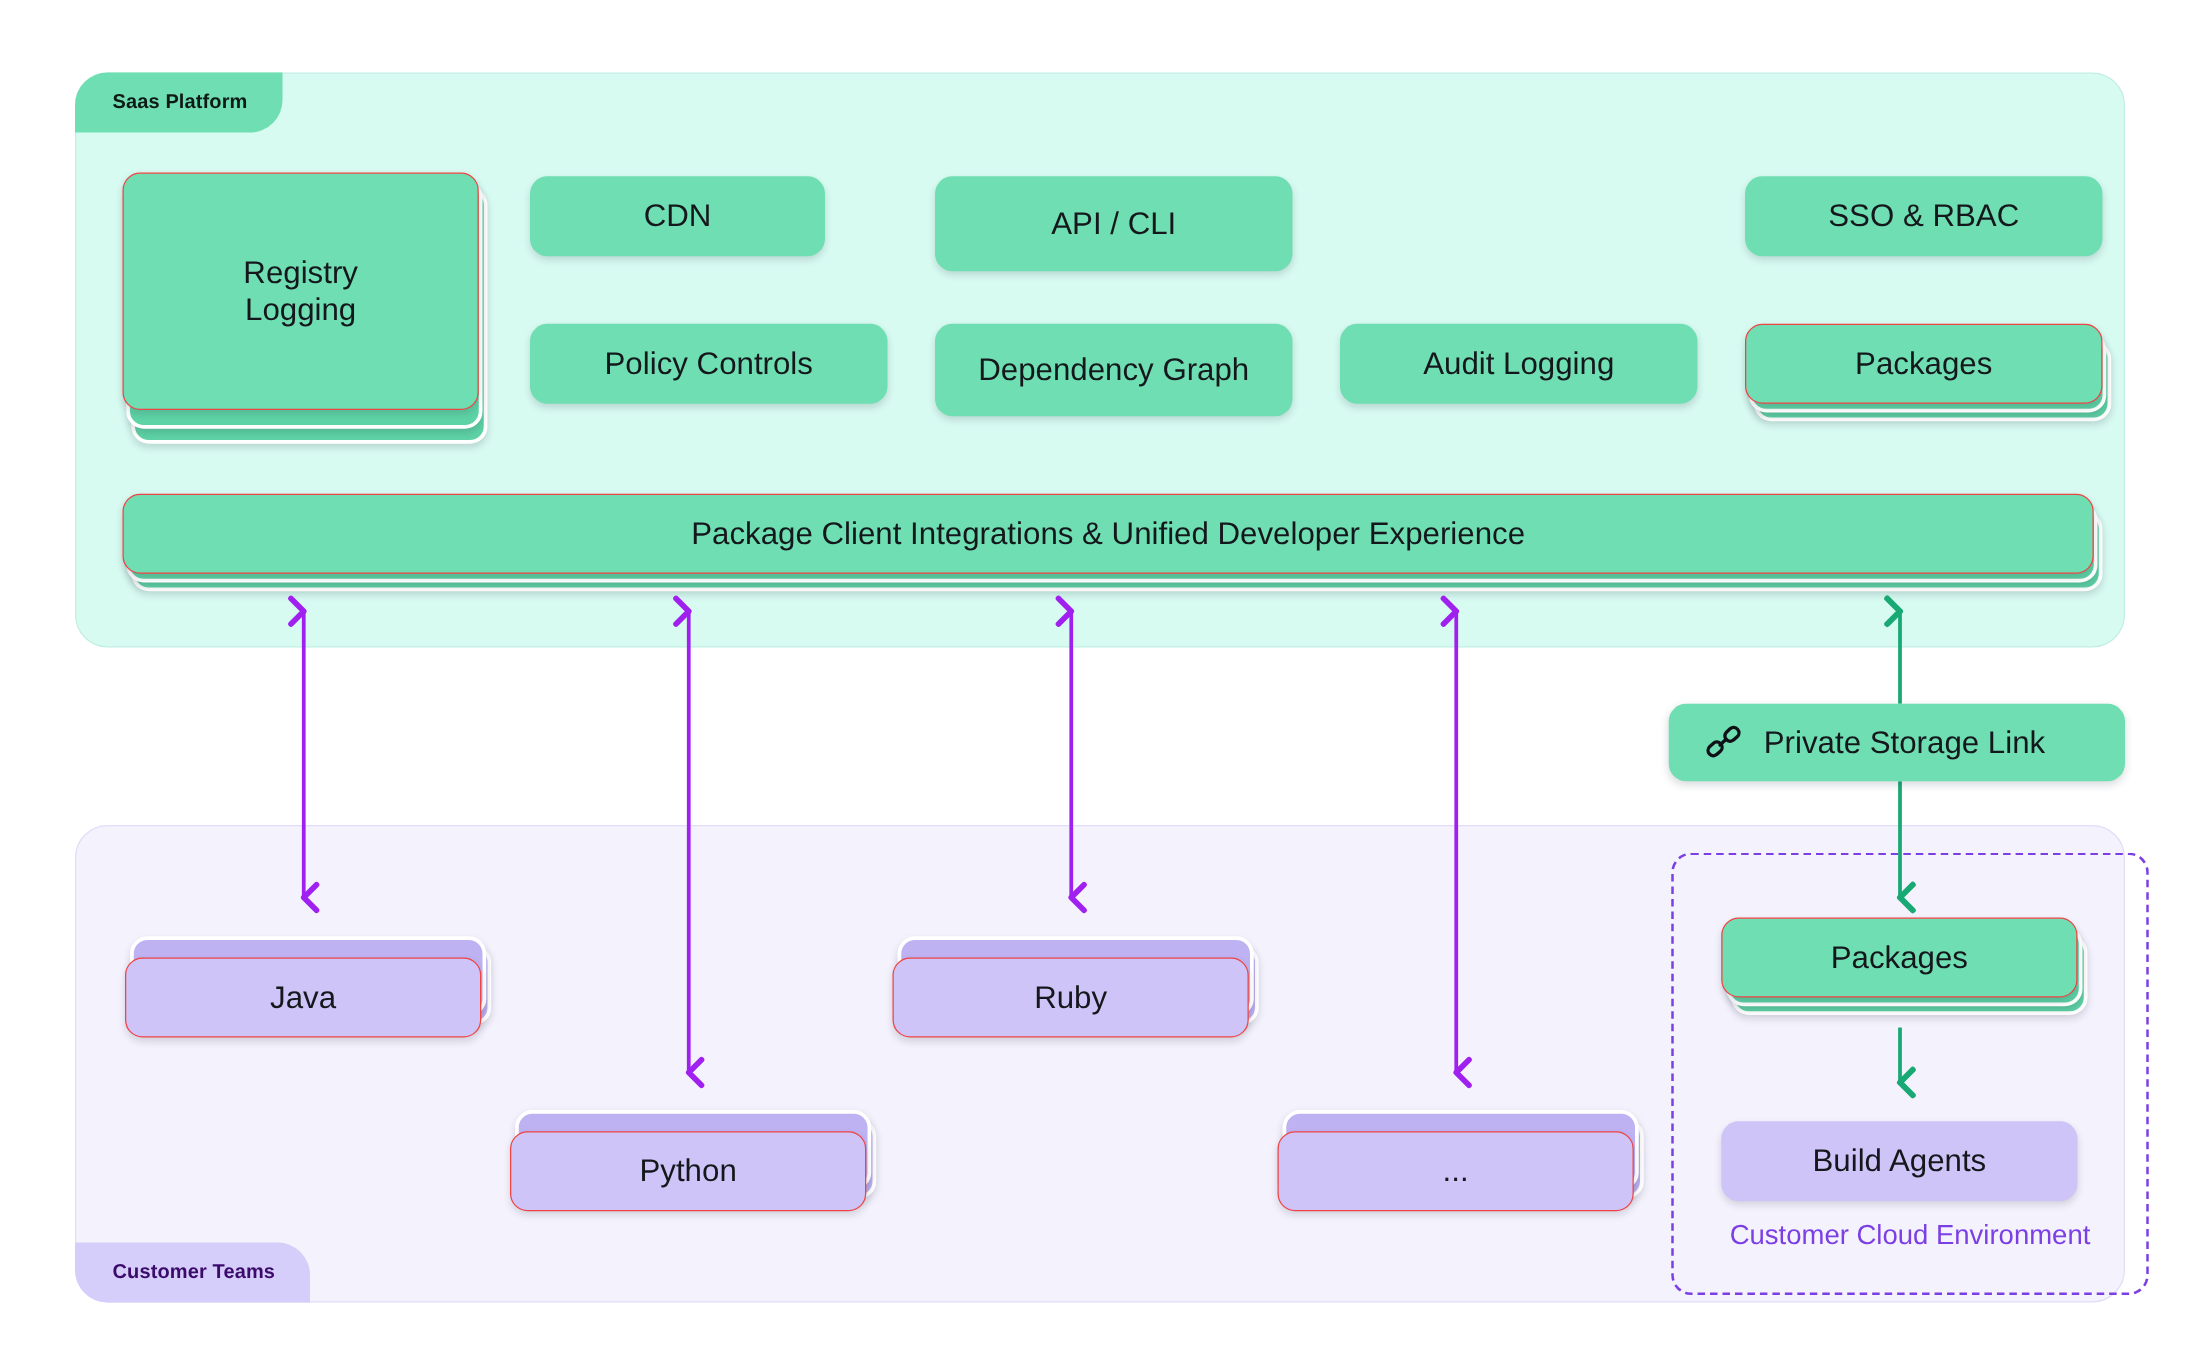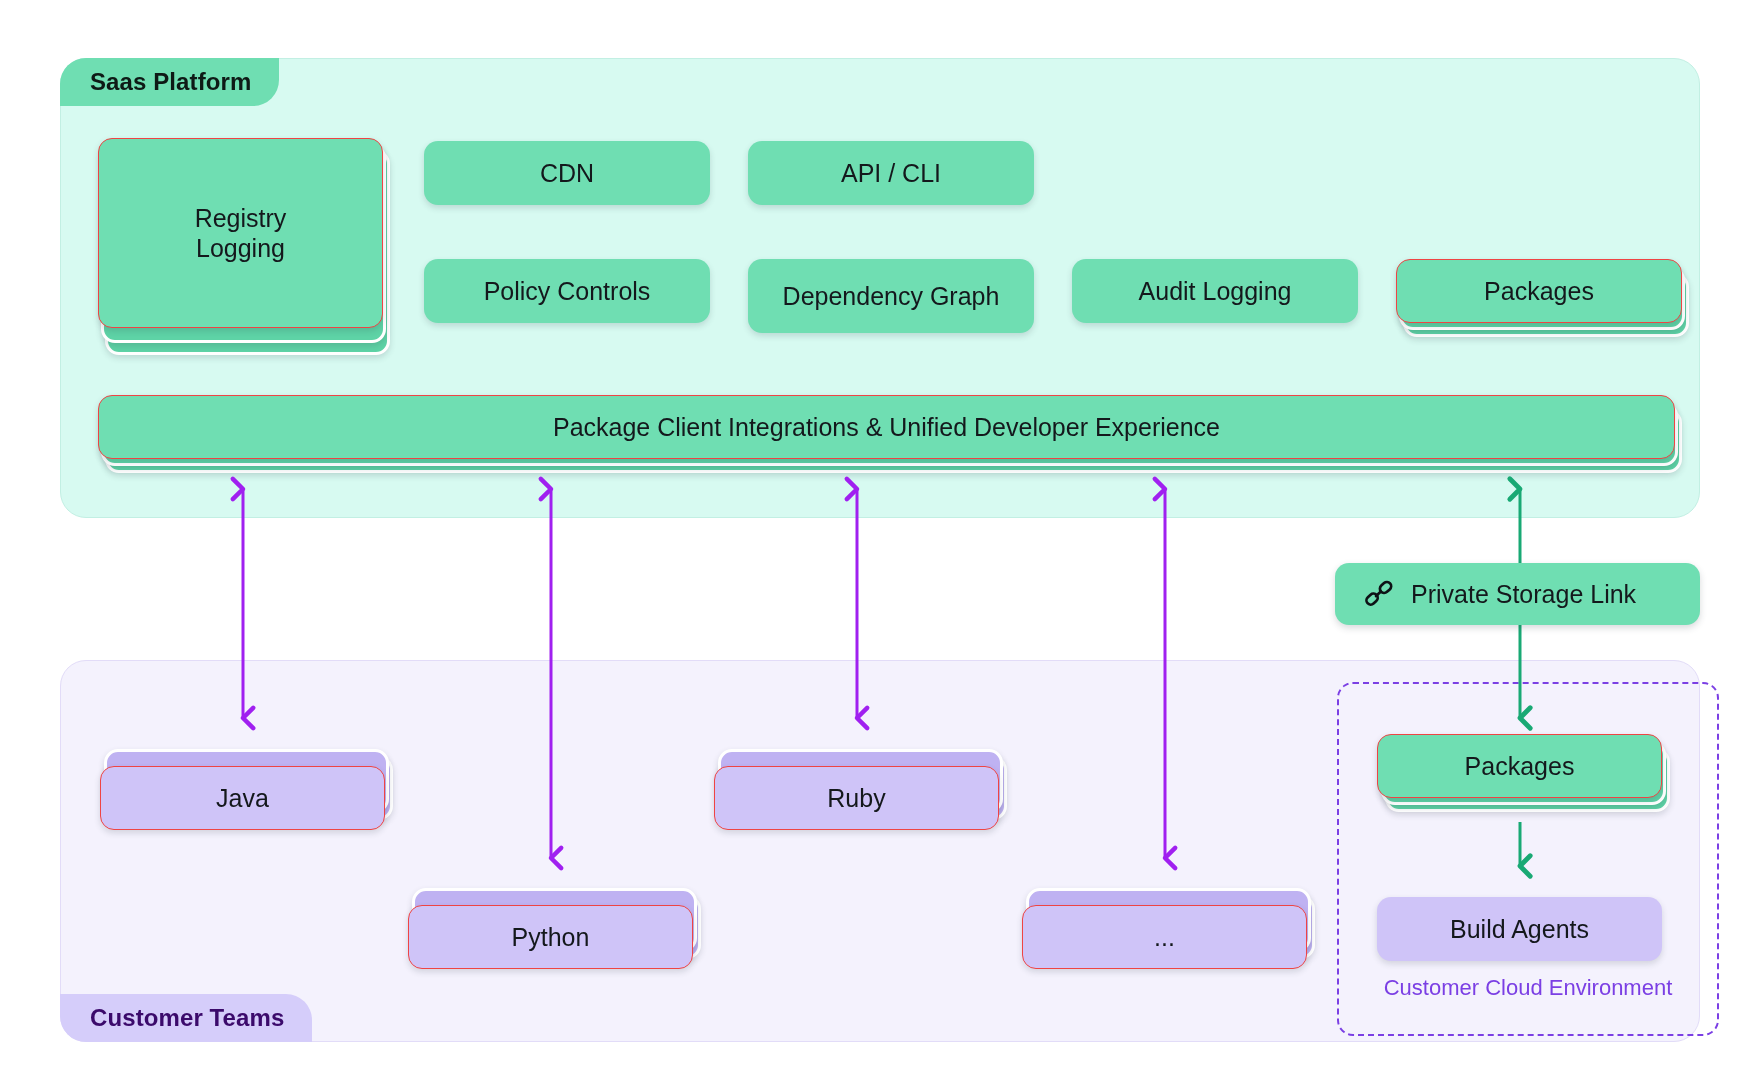"Saas Platform" .panel-tab { font-size: 24px -> 16px }
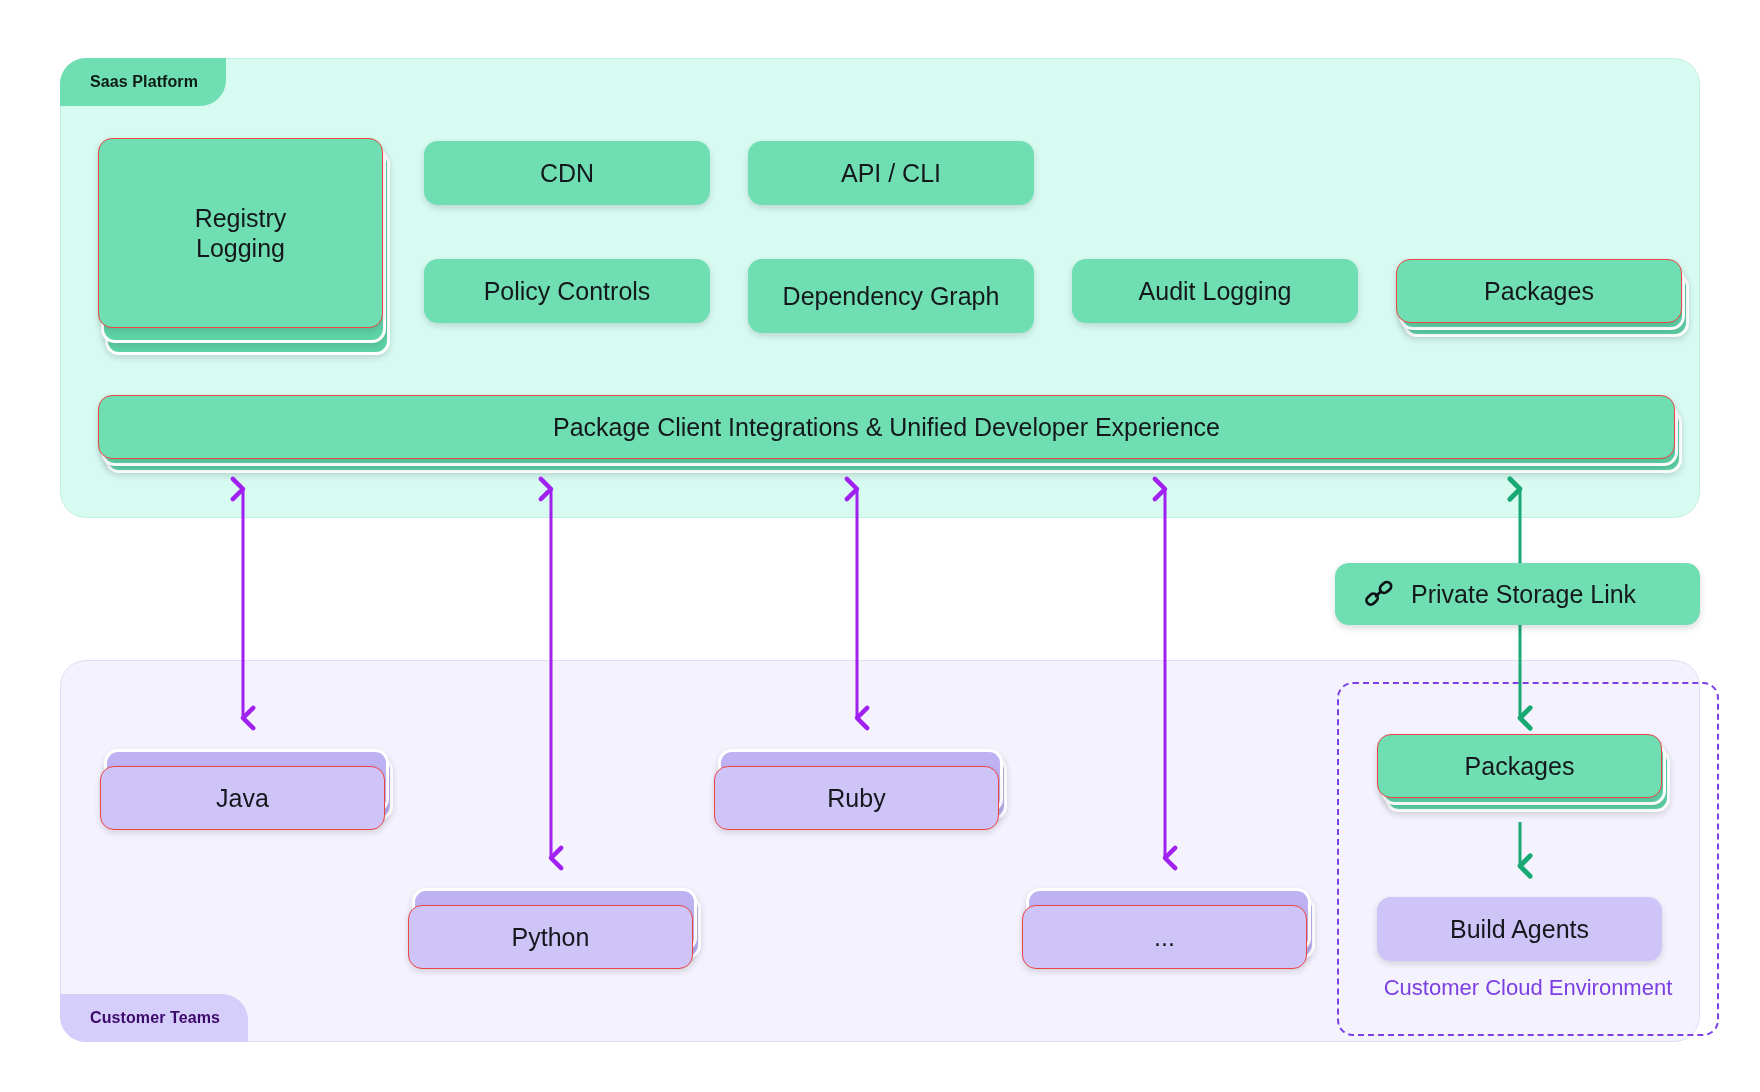"CDN" div.node { width: 286px -> 236px }
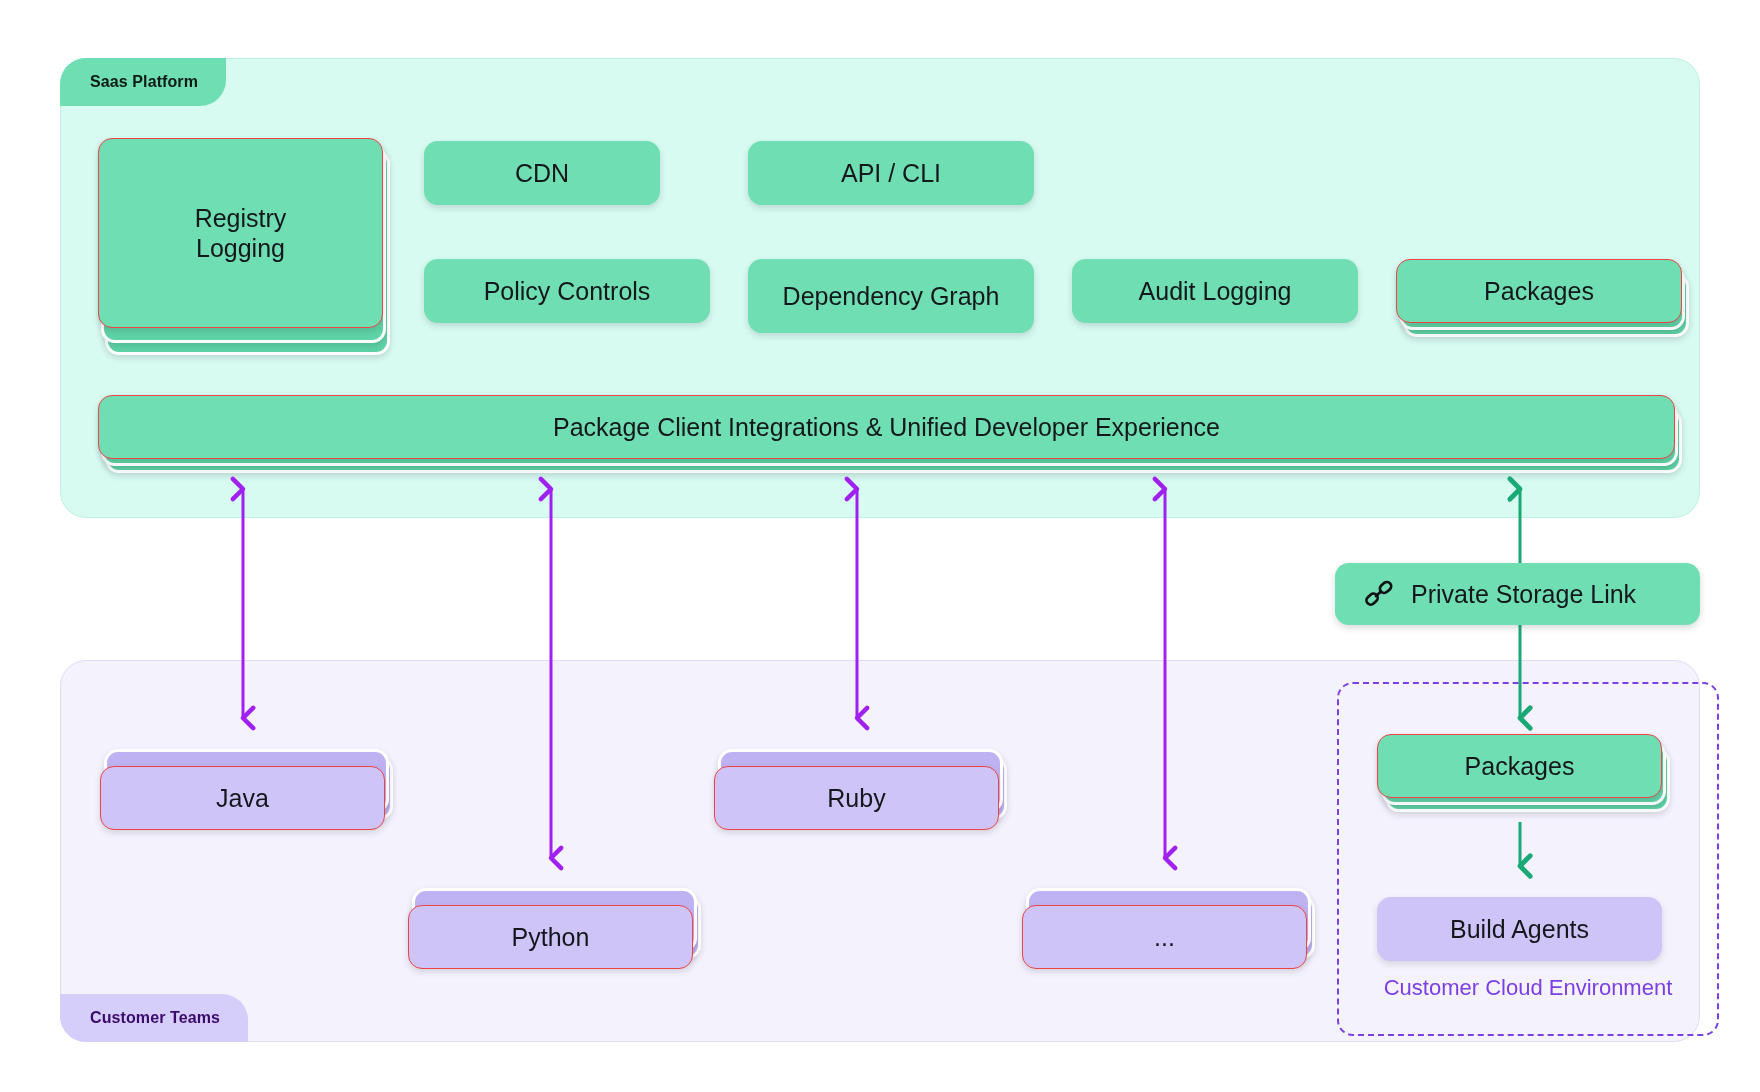"API / CLI" div.node { height: 64px -> 76px }
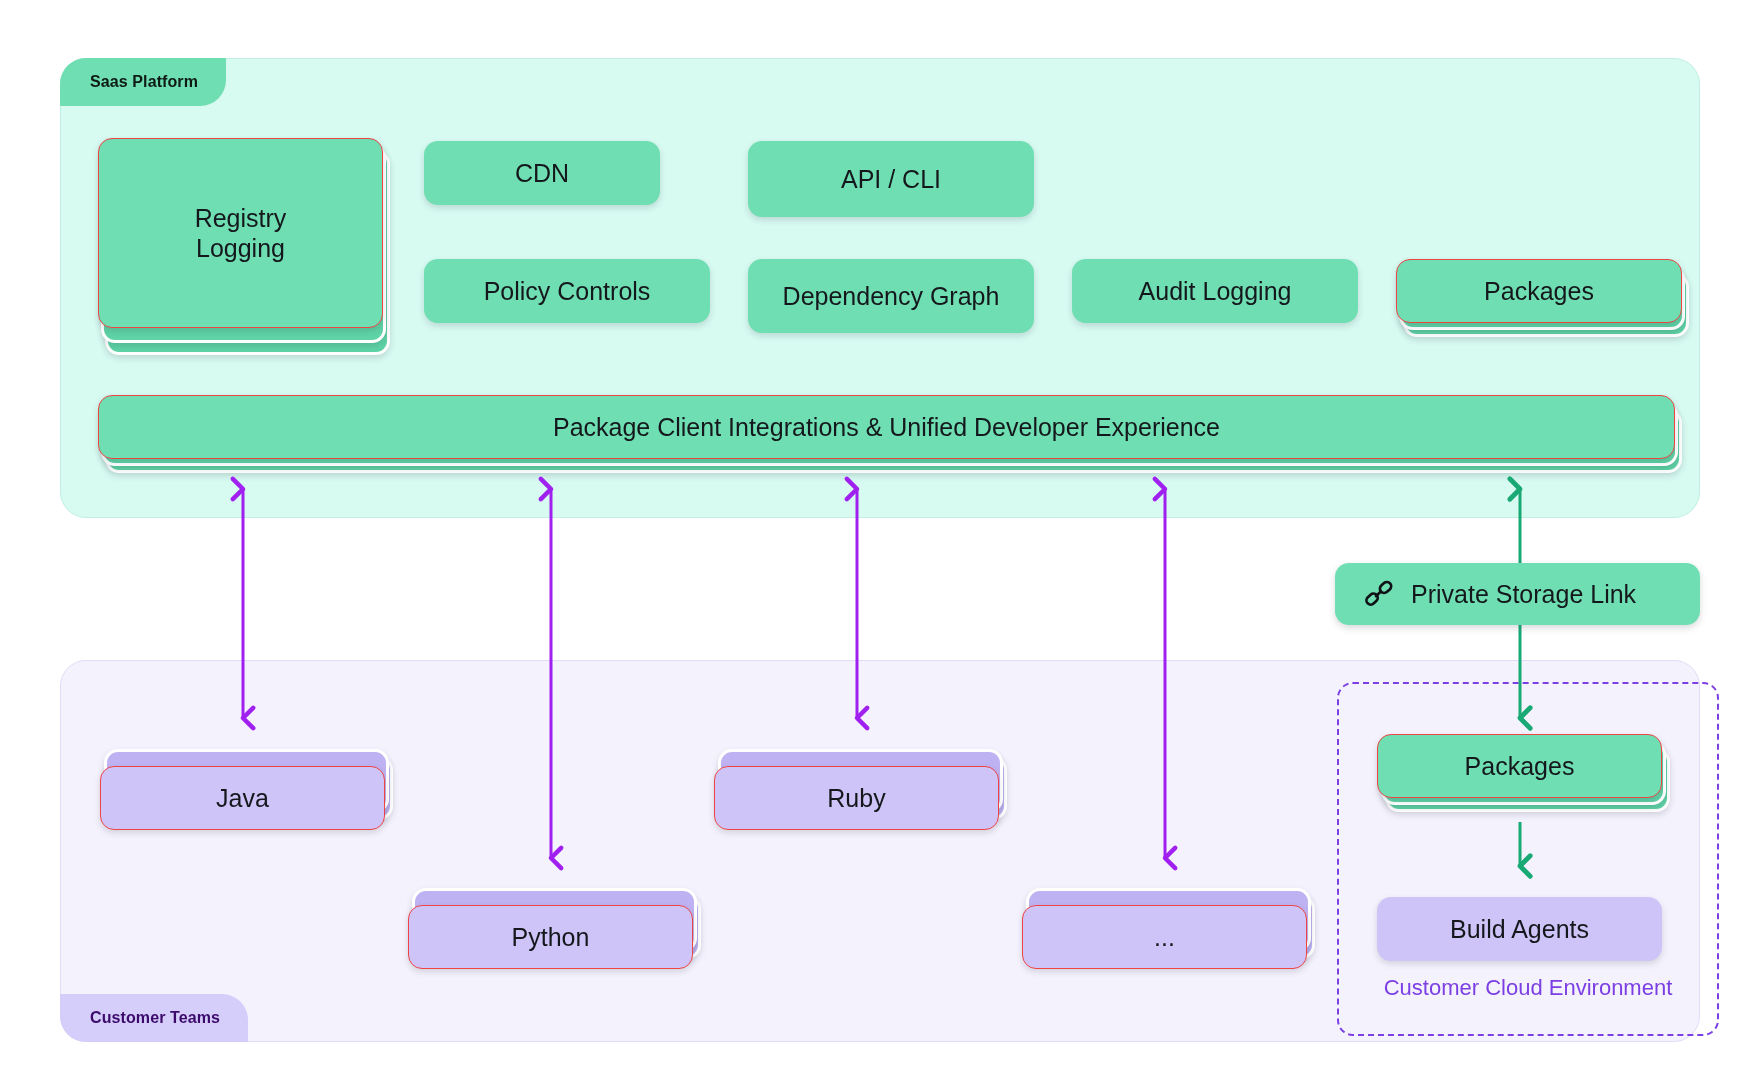"SSO & RBAC" div.node { html: none -> <div> <span>SSO &amp; RBAC</span> </div> }
